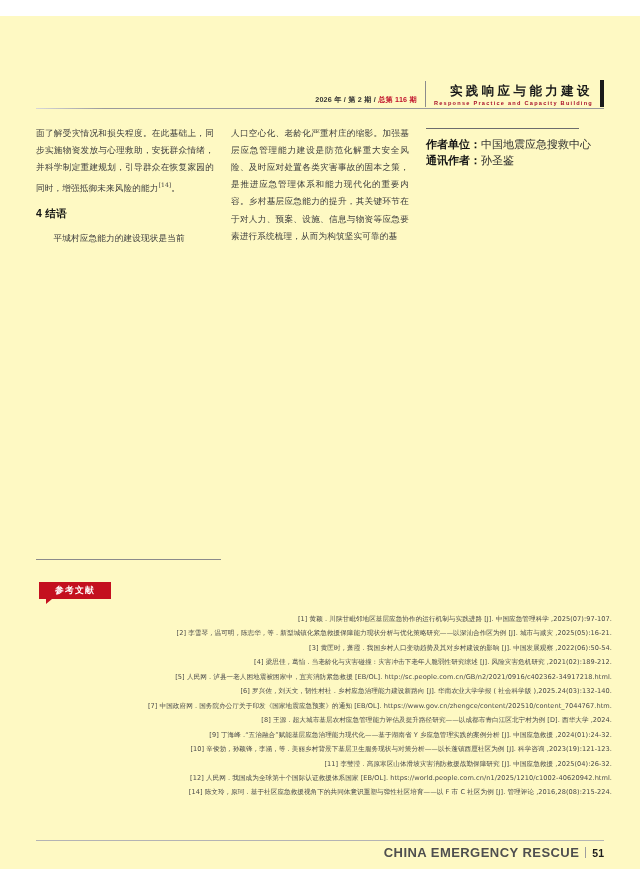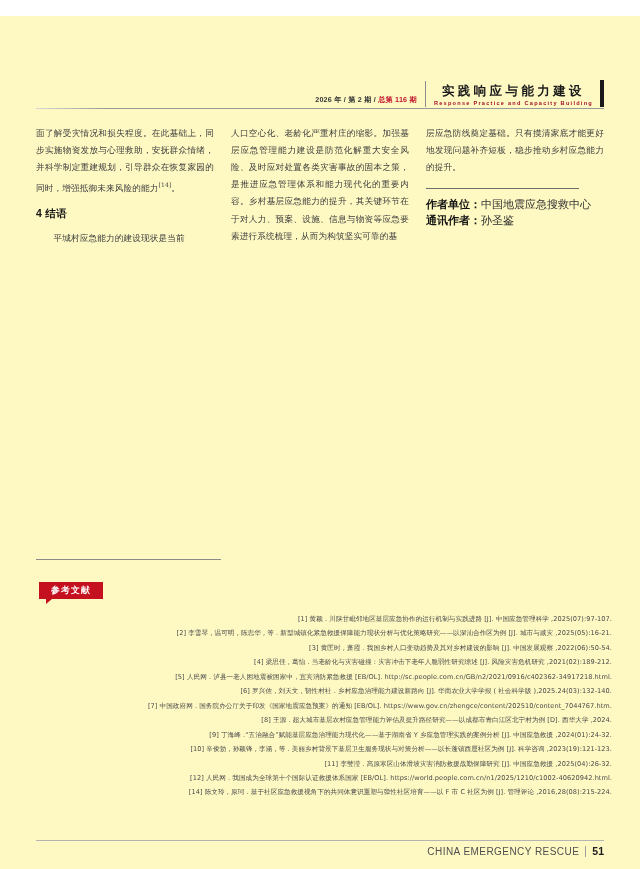"实践响应与能力建设" .runhead-titles { text-align: center -> right }
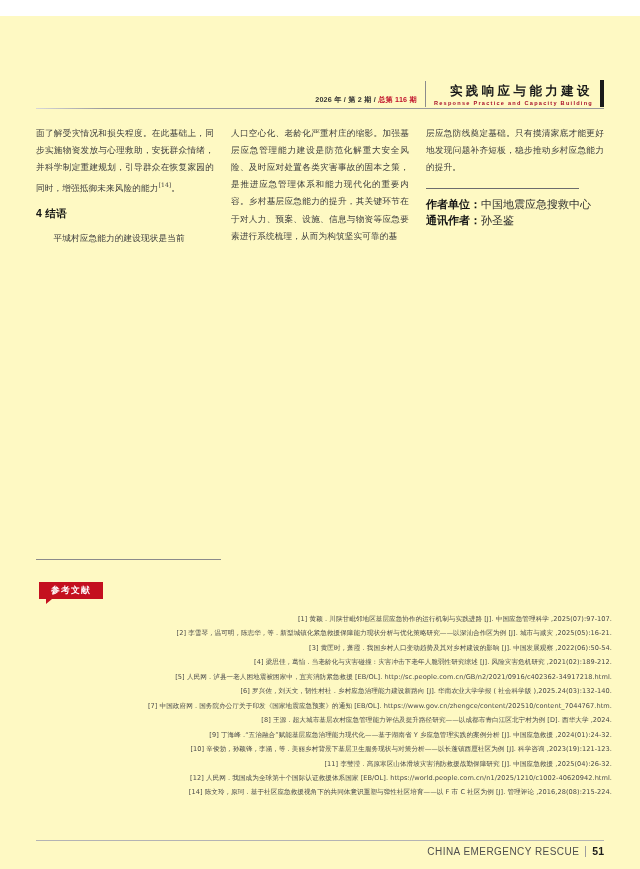"层应急防线奠定基础。只有摸清家底才能更好地发现问题补齐短板，稳步推动乡村应急能力" p.bodytext { html: <p>层应急防线奠定基础。只有摸清家底才能更好地发现问题补齐短板，稳步推动乡村应急能力的提升。</p> -> none }
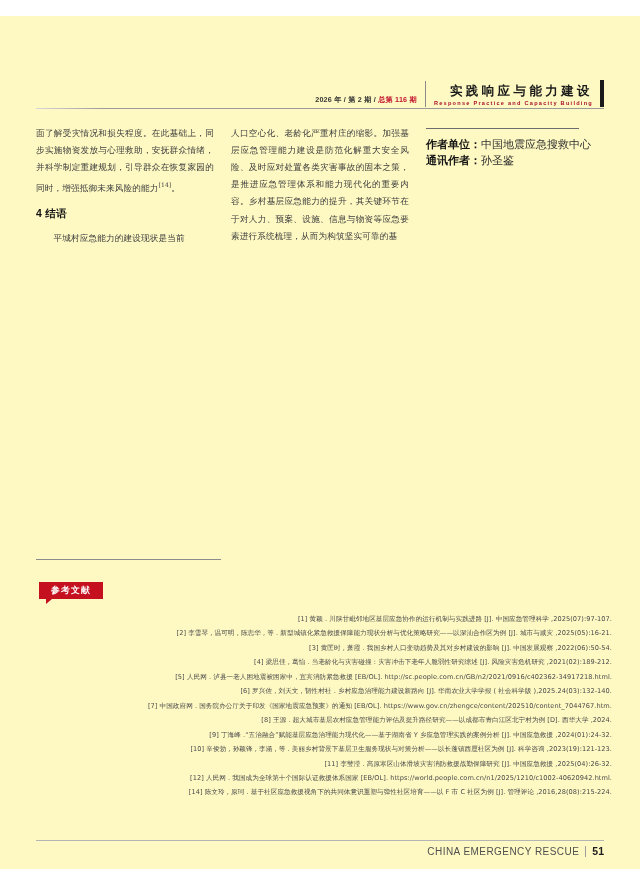"参考文献" .ref-tag { width: 64px -> 72px }
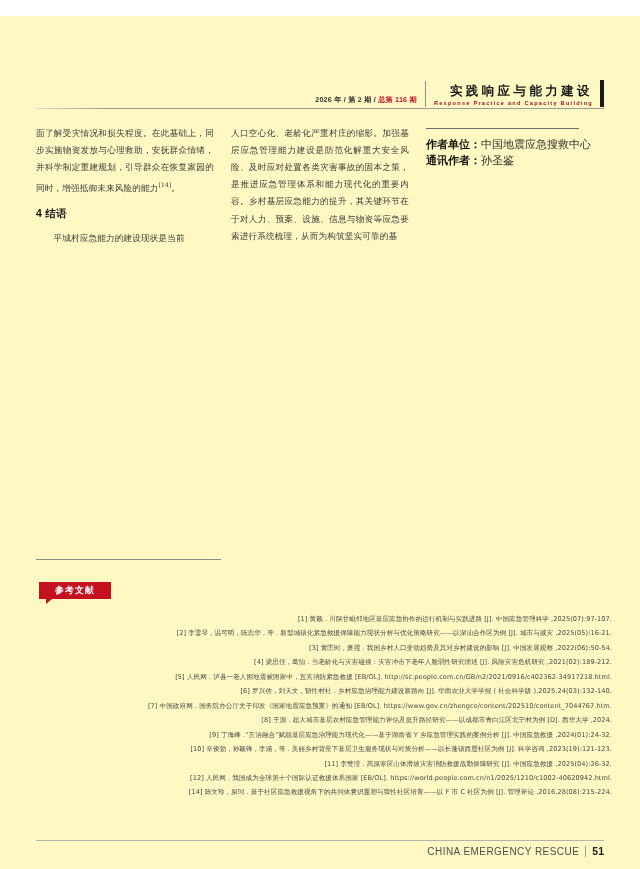"CHINA EMERGENCY RESCUE" .footer-label { font-size: 10px -> 13px; font-weight: 400 -> 700 }
